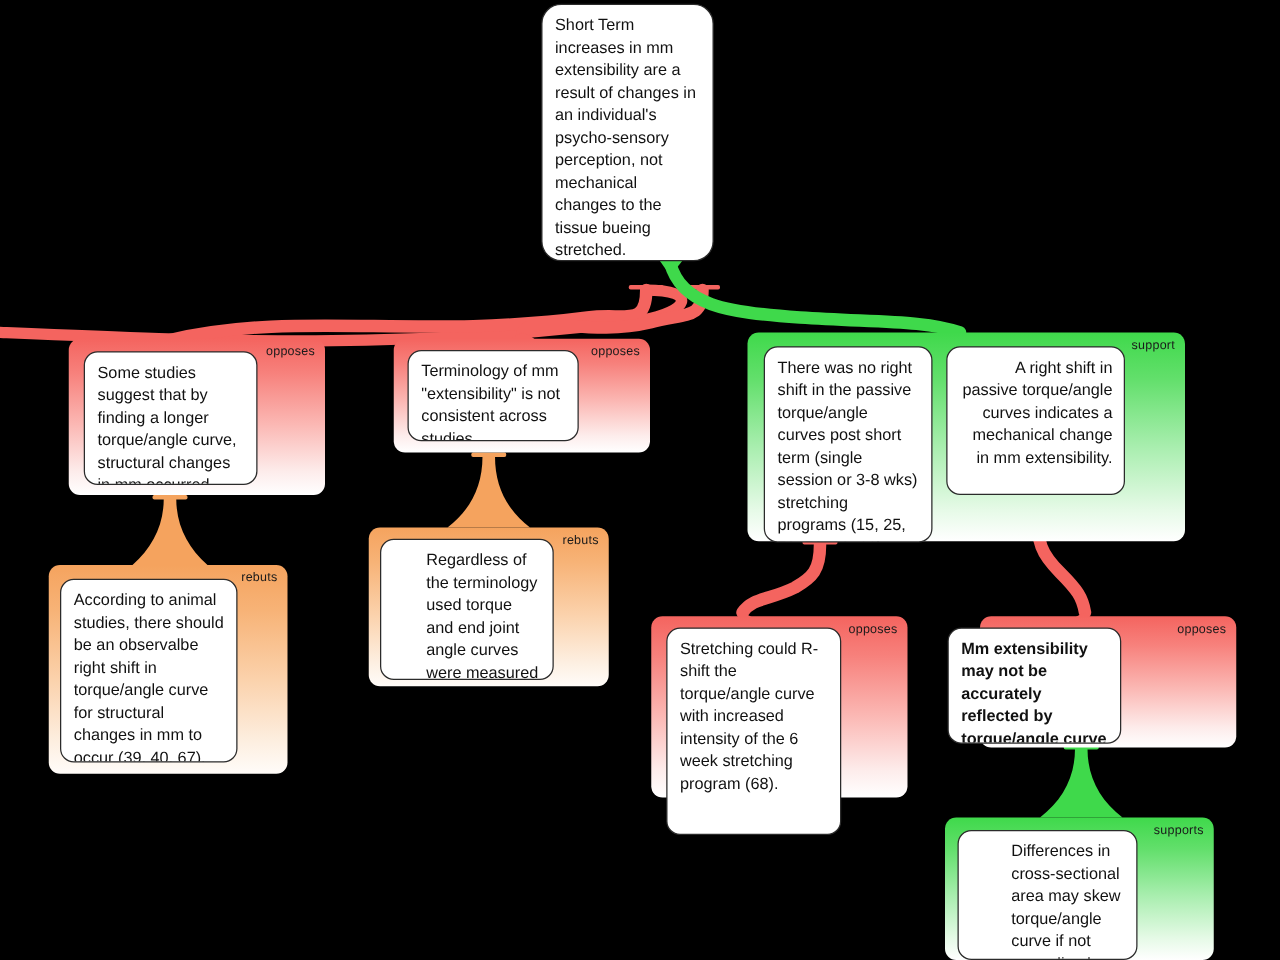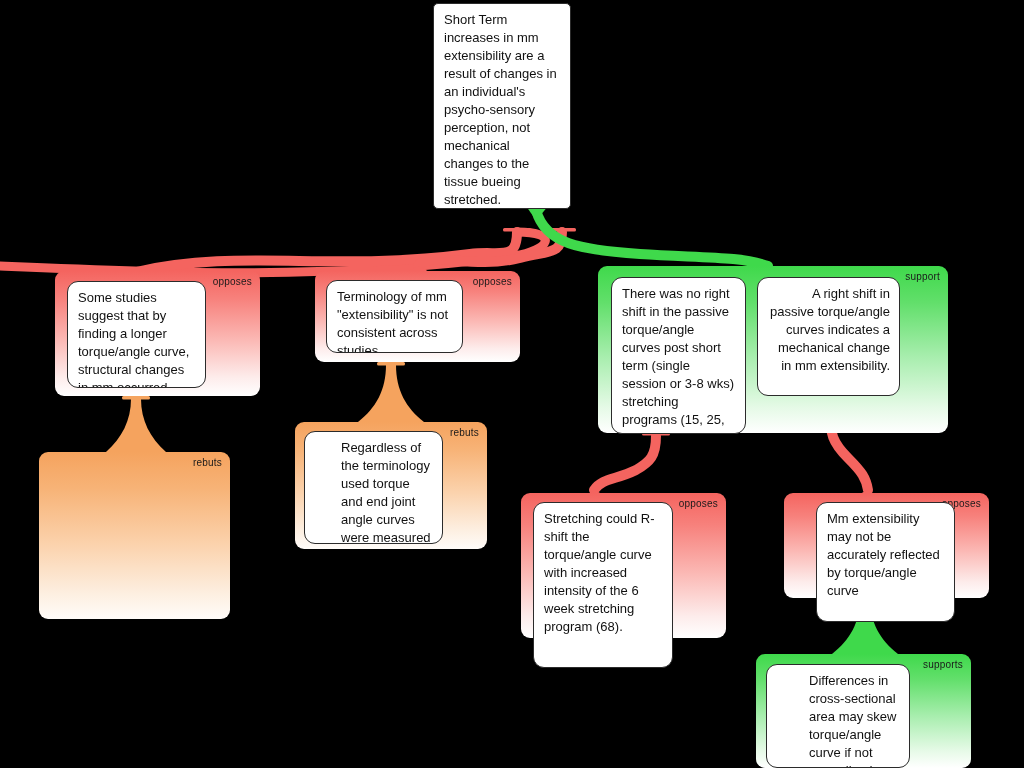"Short Term increases in mm" .card.root { border-radius: 5px -> 16px }
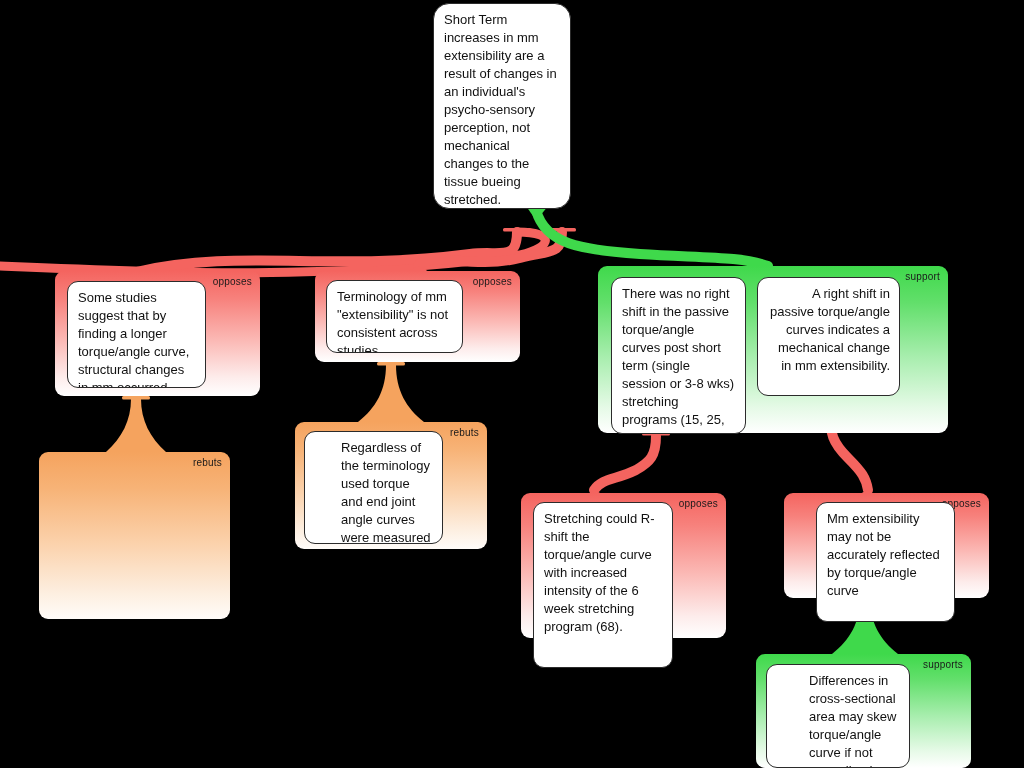"According to animal studies, there" div.card { html: none -> <div> <span>According to animal studies, there should be an observalbe right shift in torque/angle curve for structural changes in mm to occur (39, 40, 67).</span> </div> }
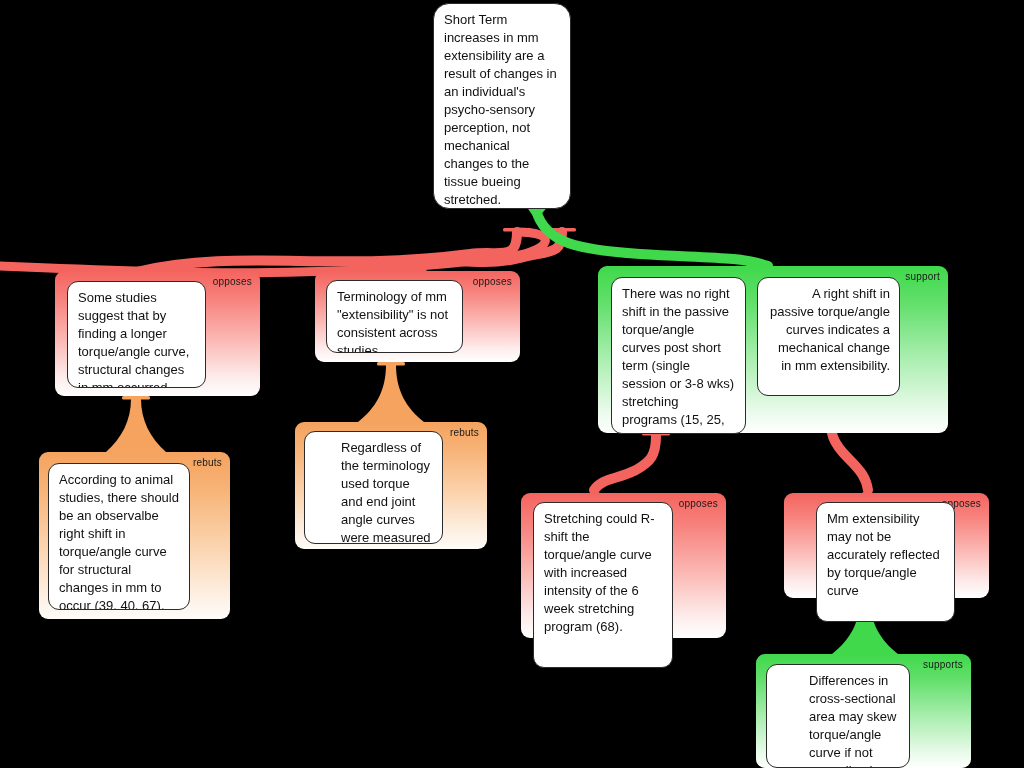"Mm extensibility may not be" div.card { font-weight: none -> bold; height: 120px -> 93px; left: 816px -> 758px }
